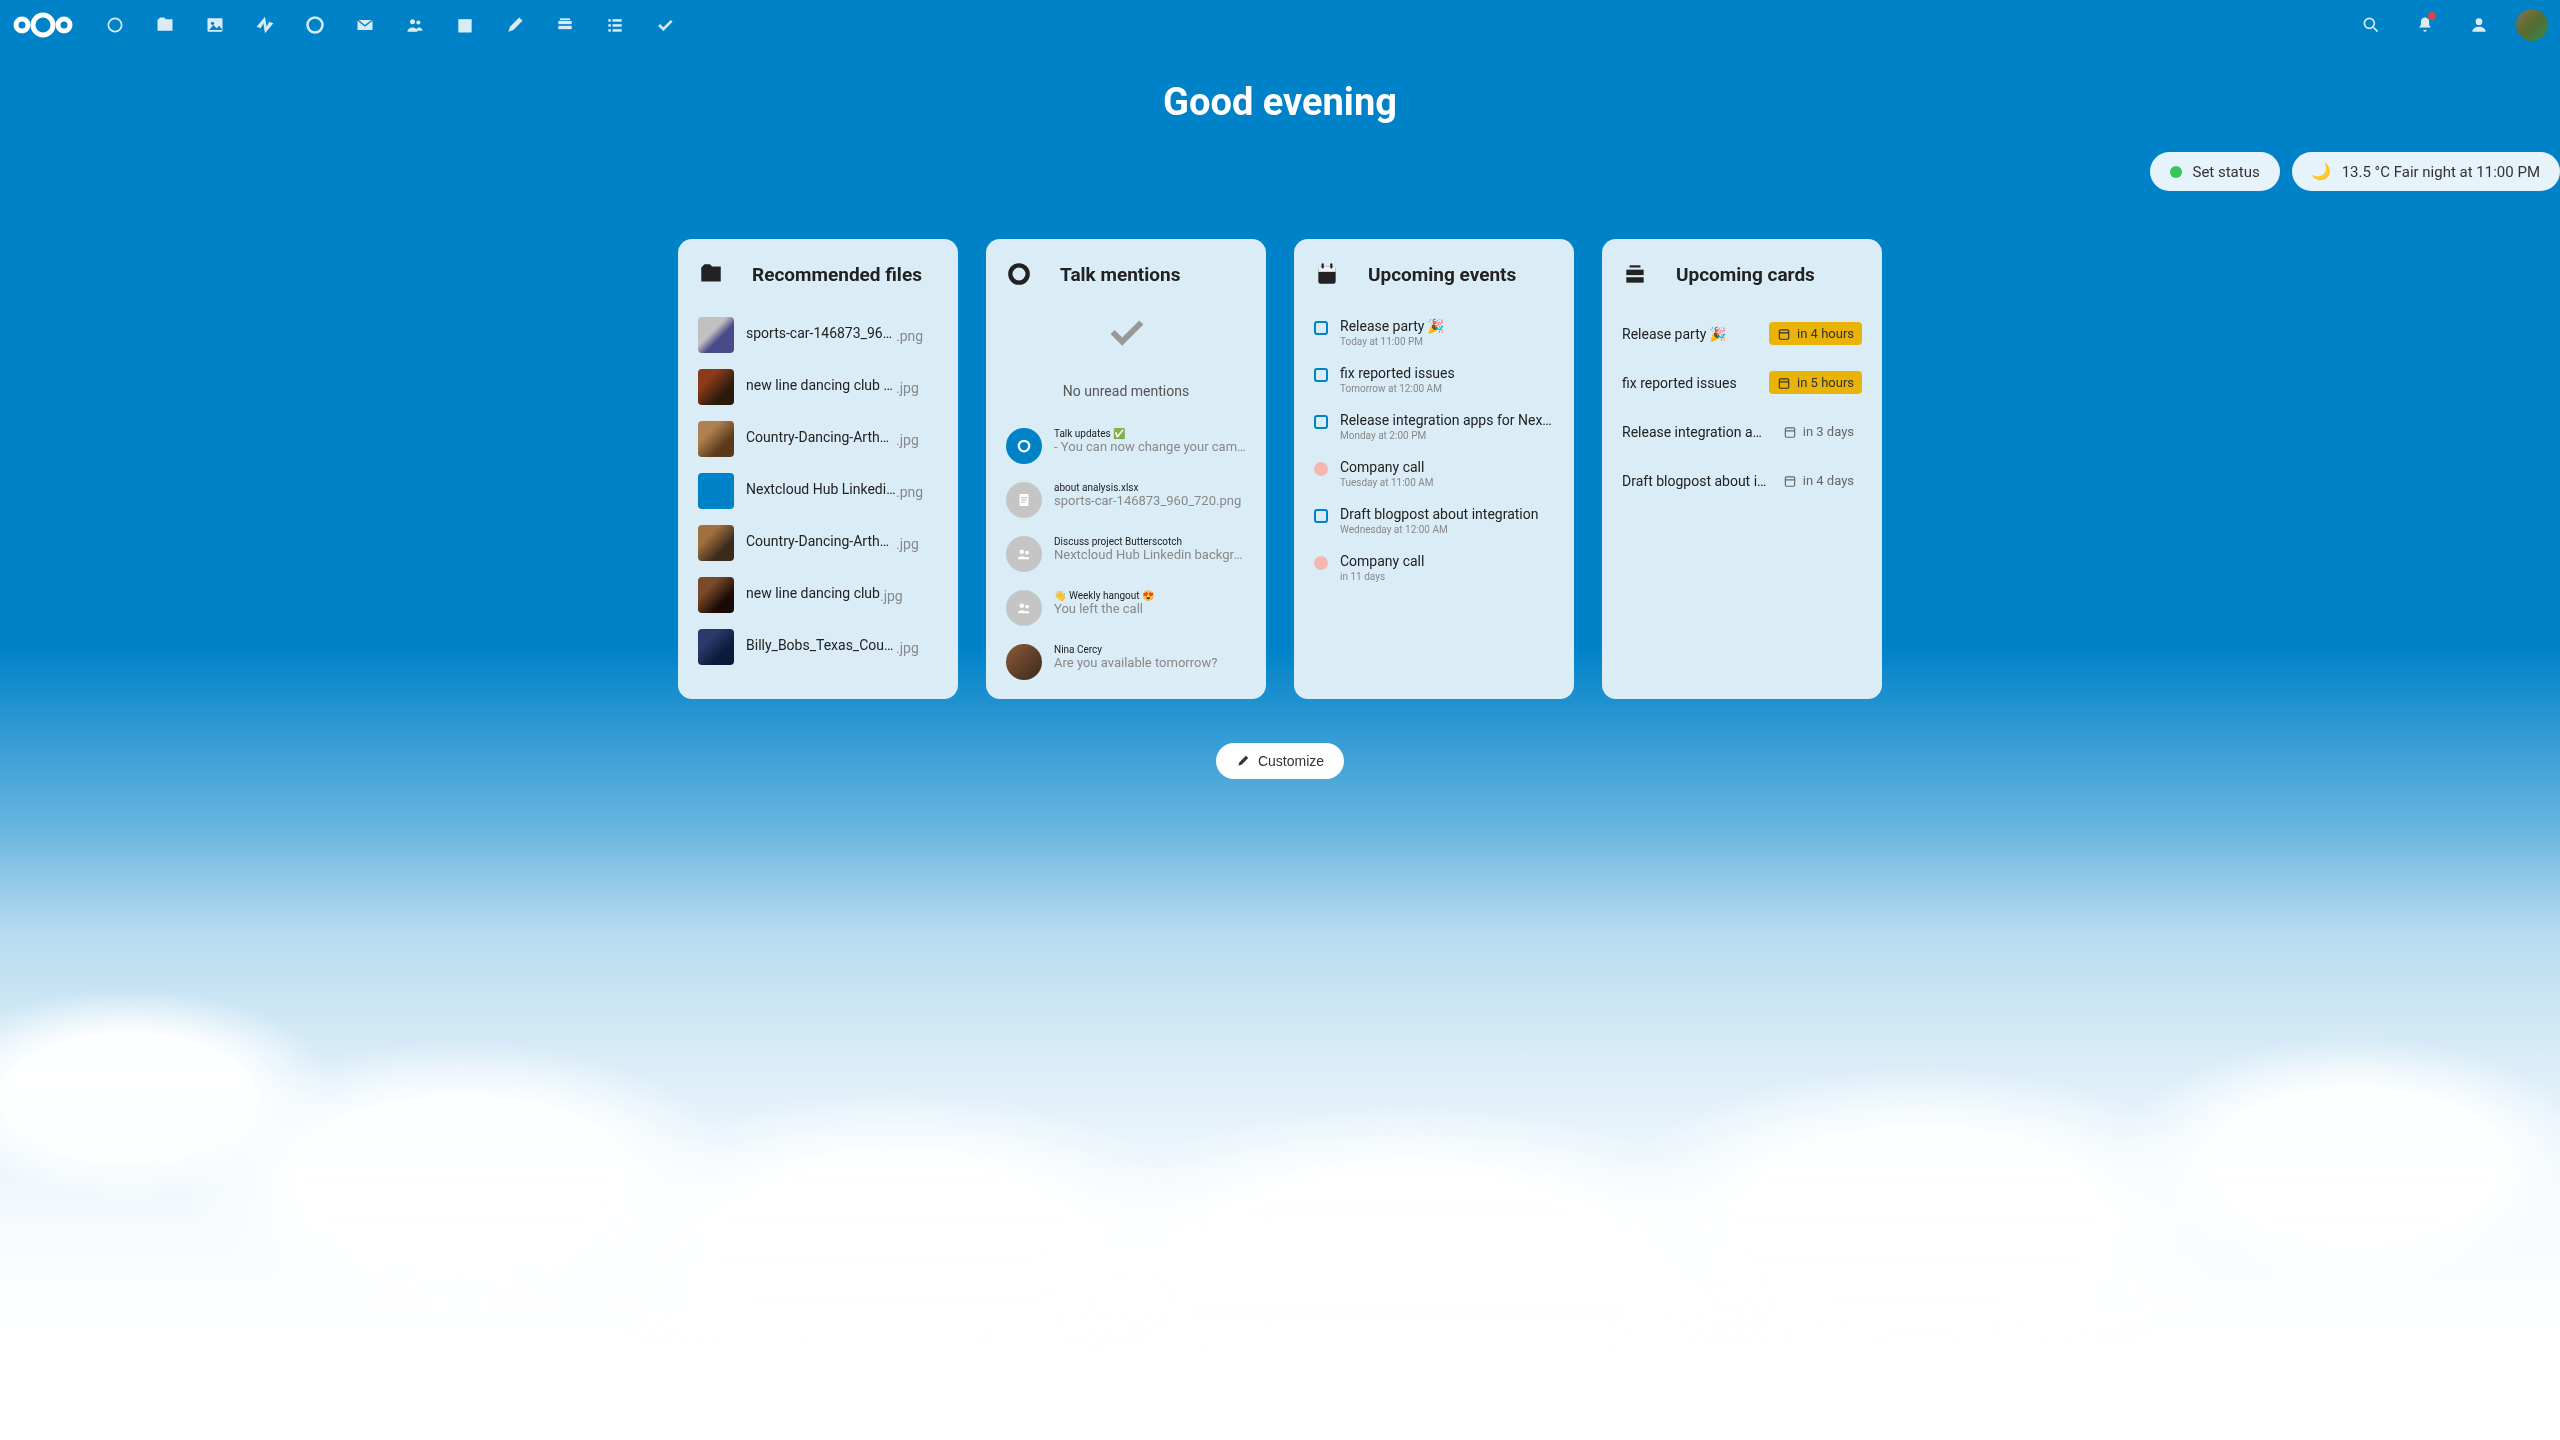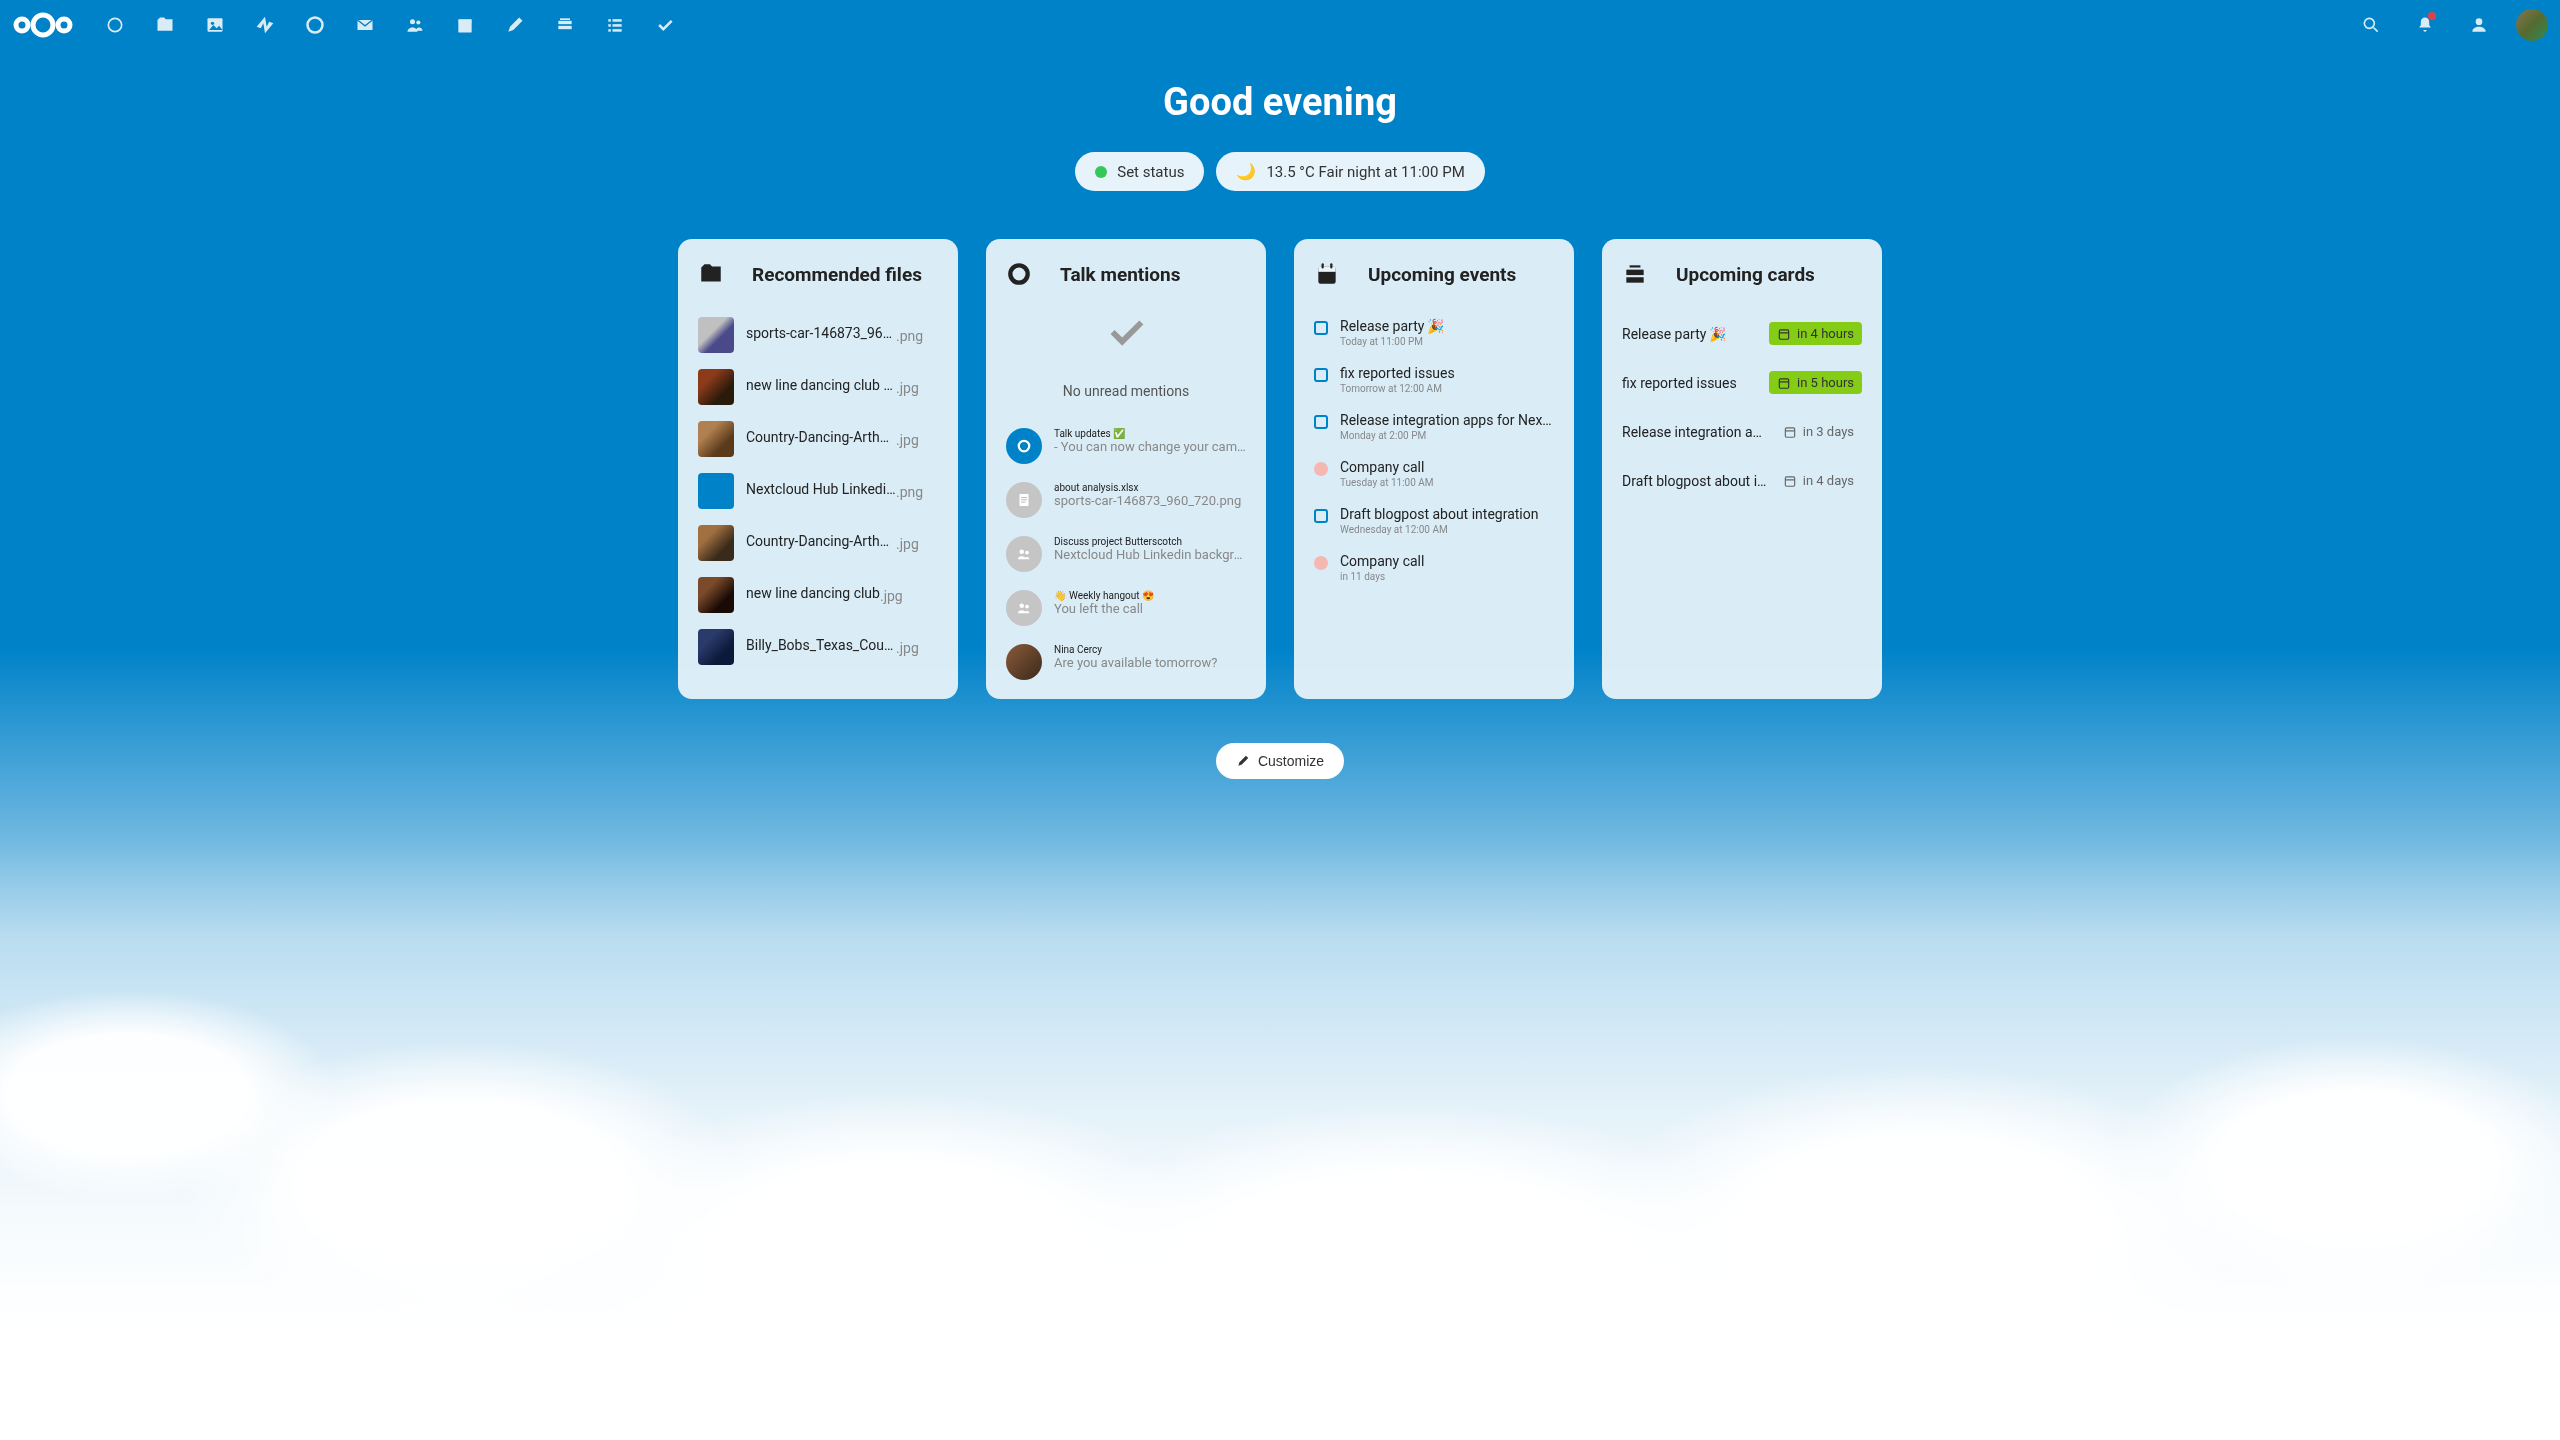"Set status" .status-row { justify-content: center -> flex-end }
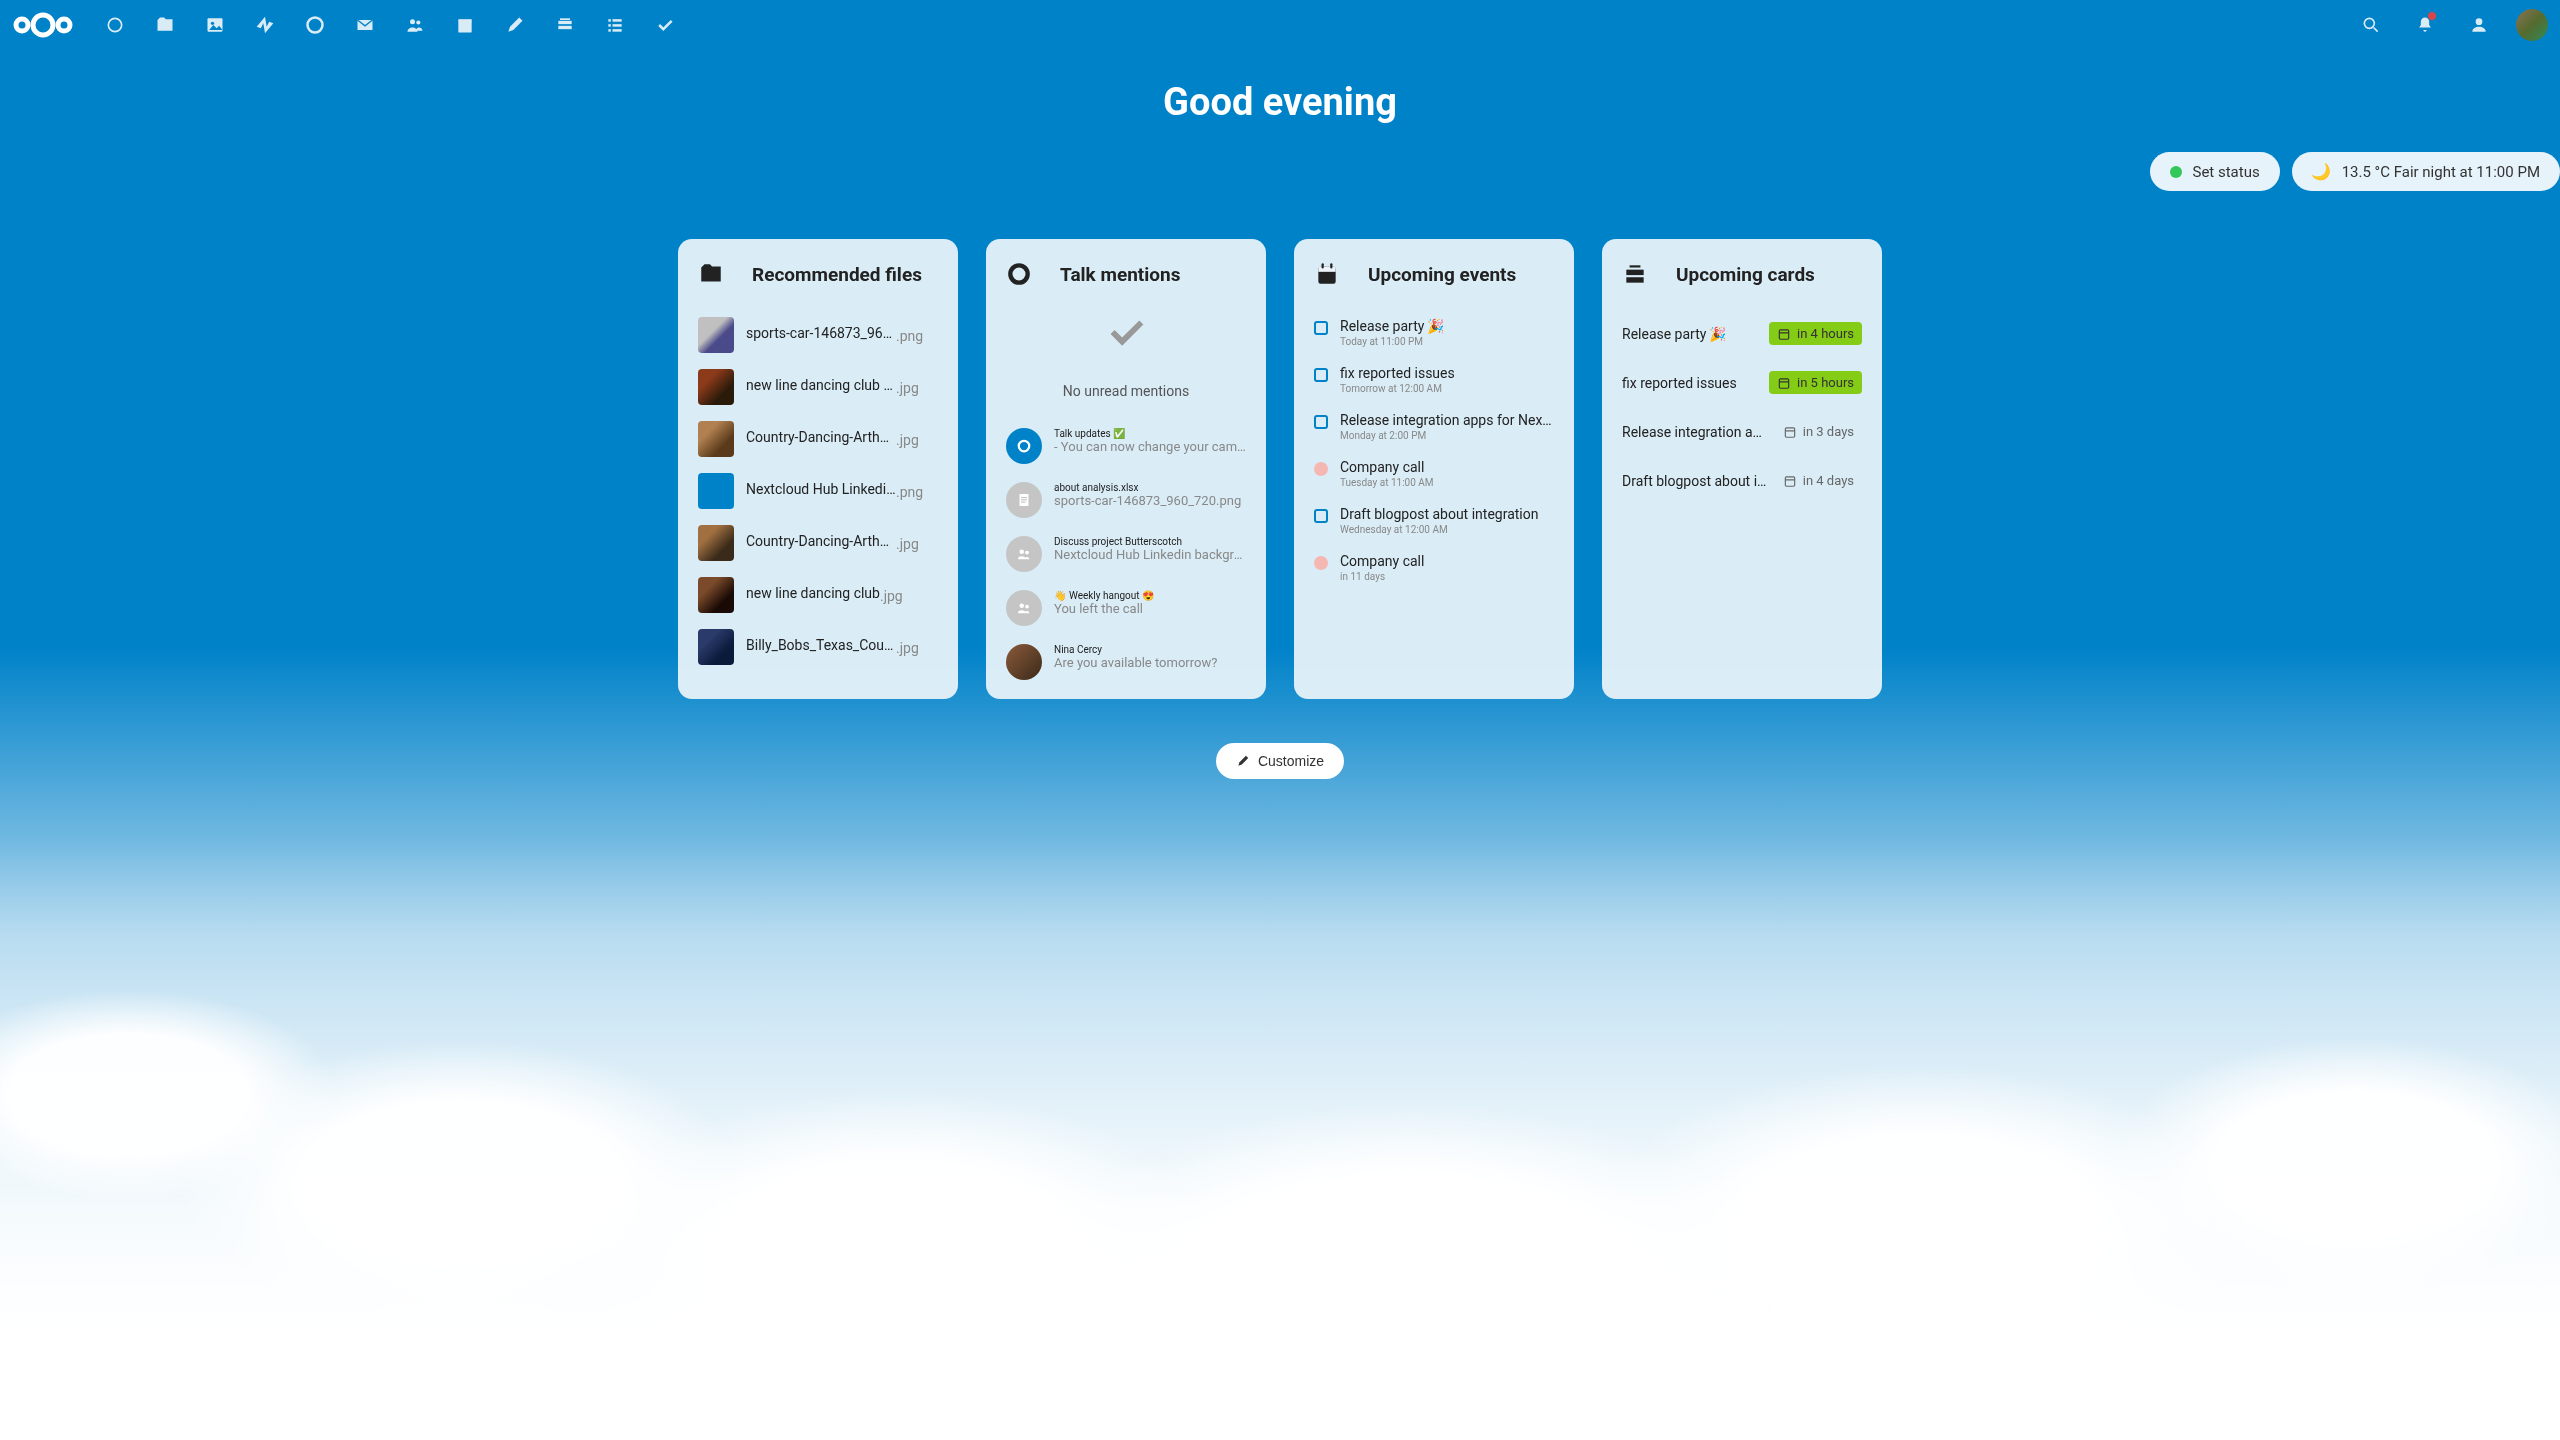"in 4 hours" .badge.yellow { background: #84cc16 -> #eab308 }
